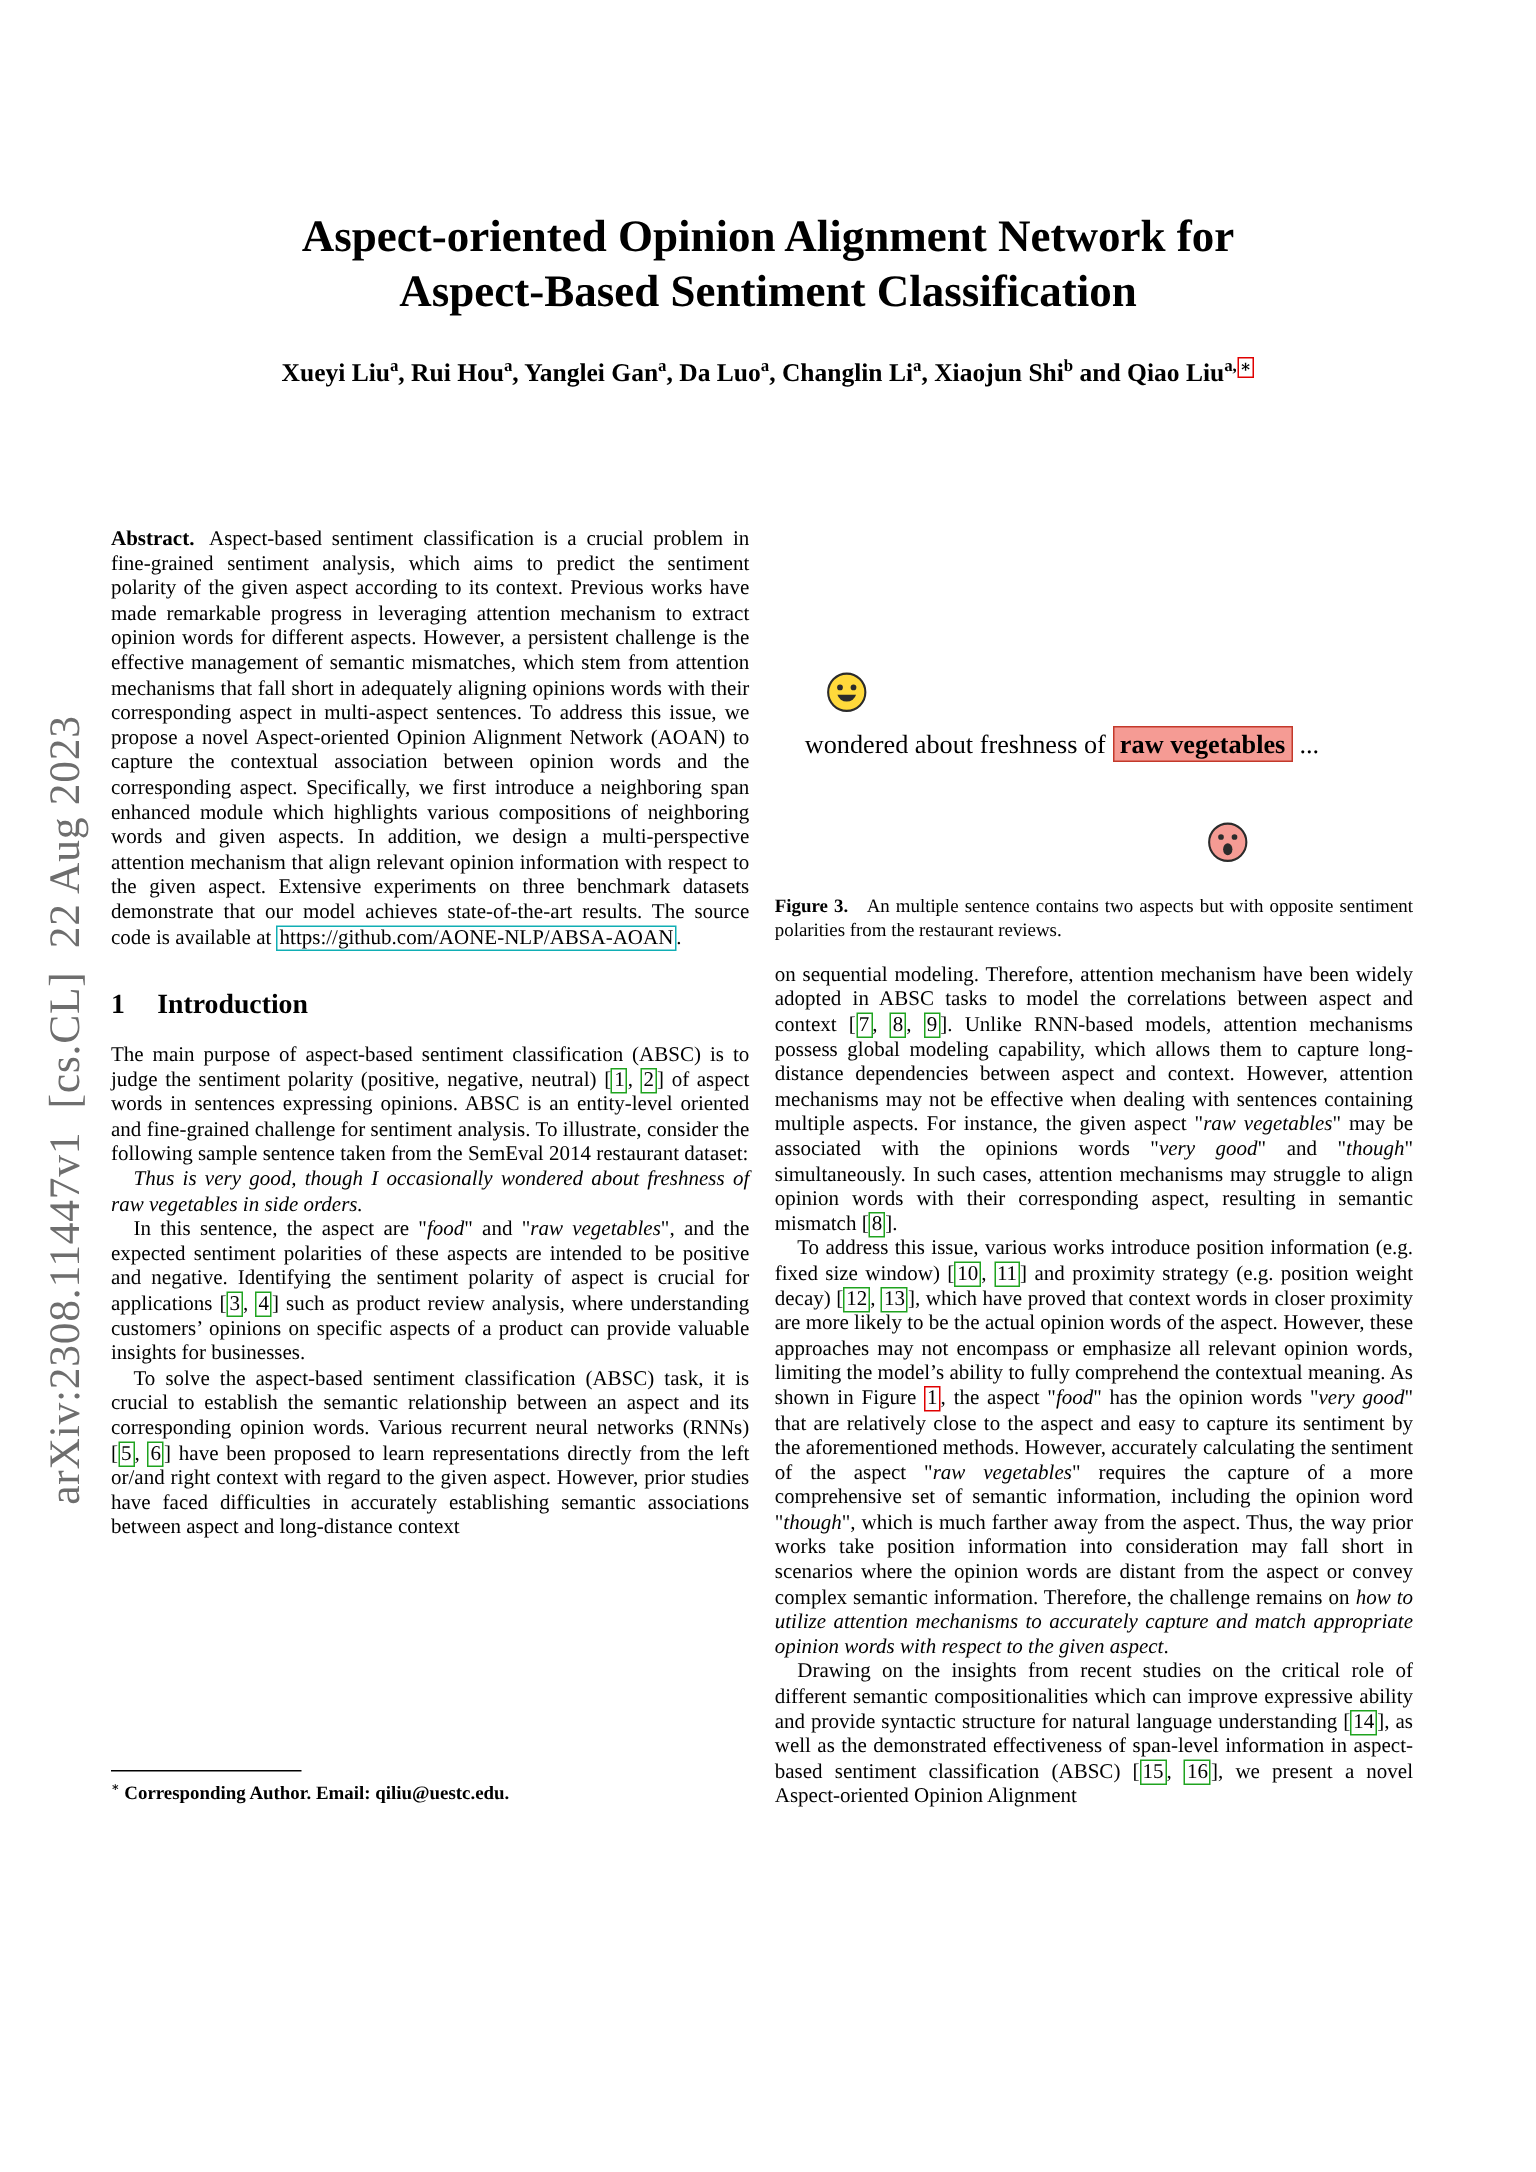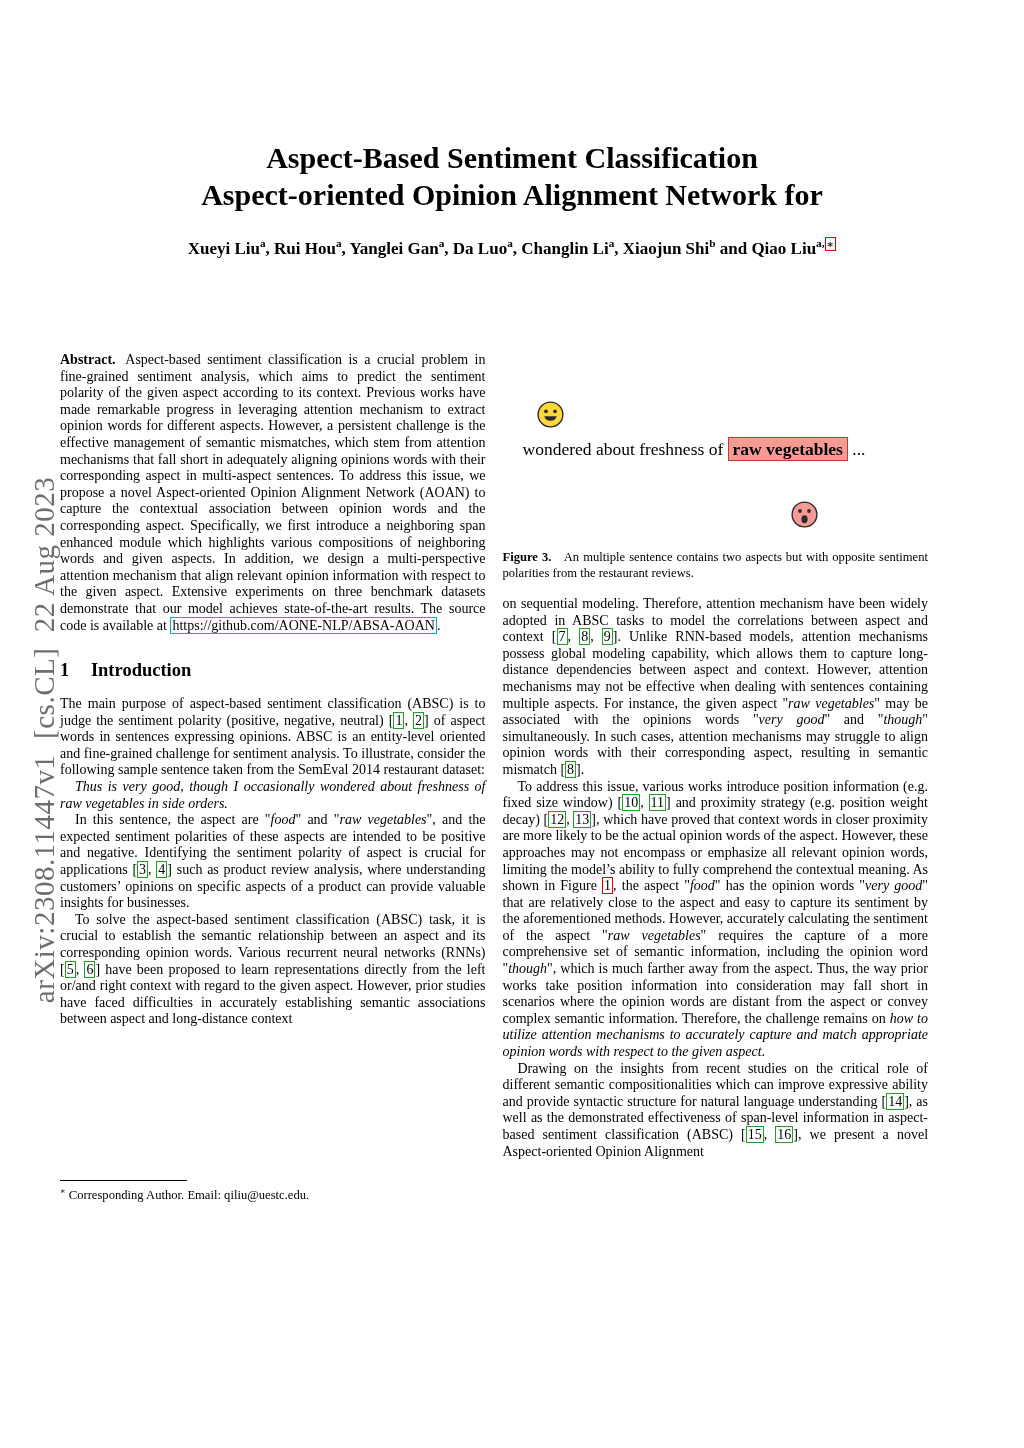"Aspect-Based Sentiment Classification" span.title-line { order: before "Aspect-oriented Opinion Alignment" -> after "Aspect-oriented Opinion Alignment" }
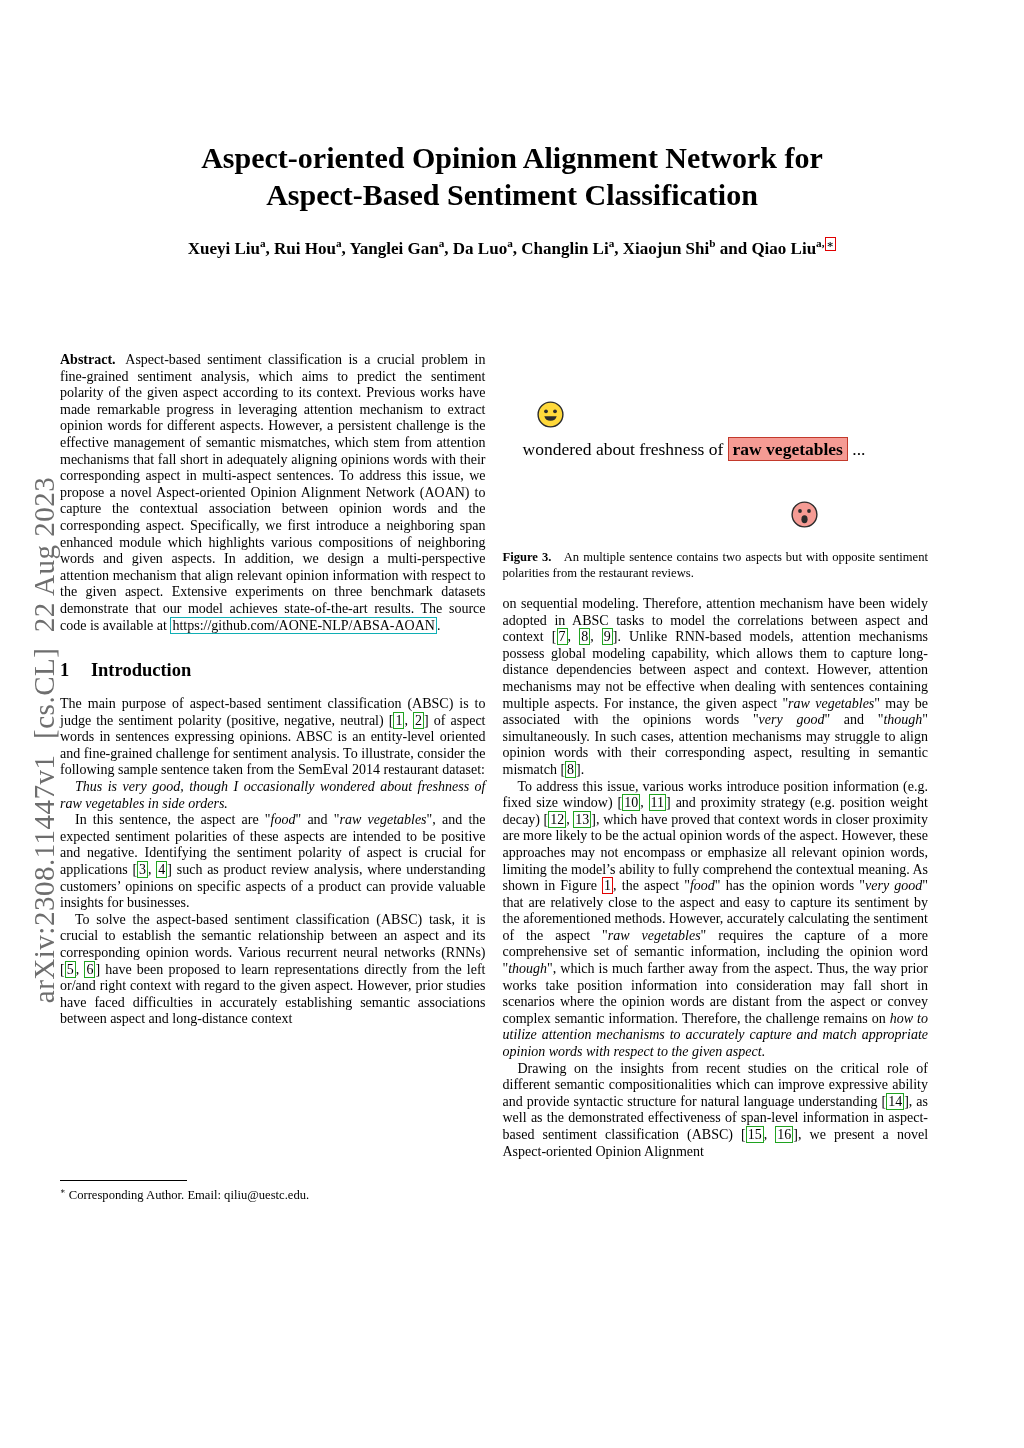"Abstract. Aspect-based sentiment" .columns { align-items: center -> flex-end; left: 60px -> 74px }
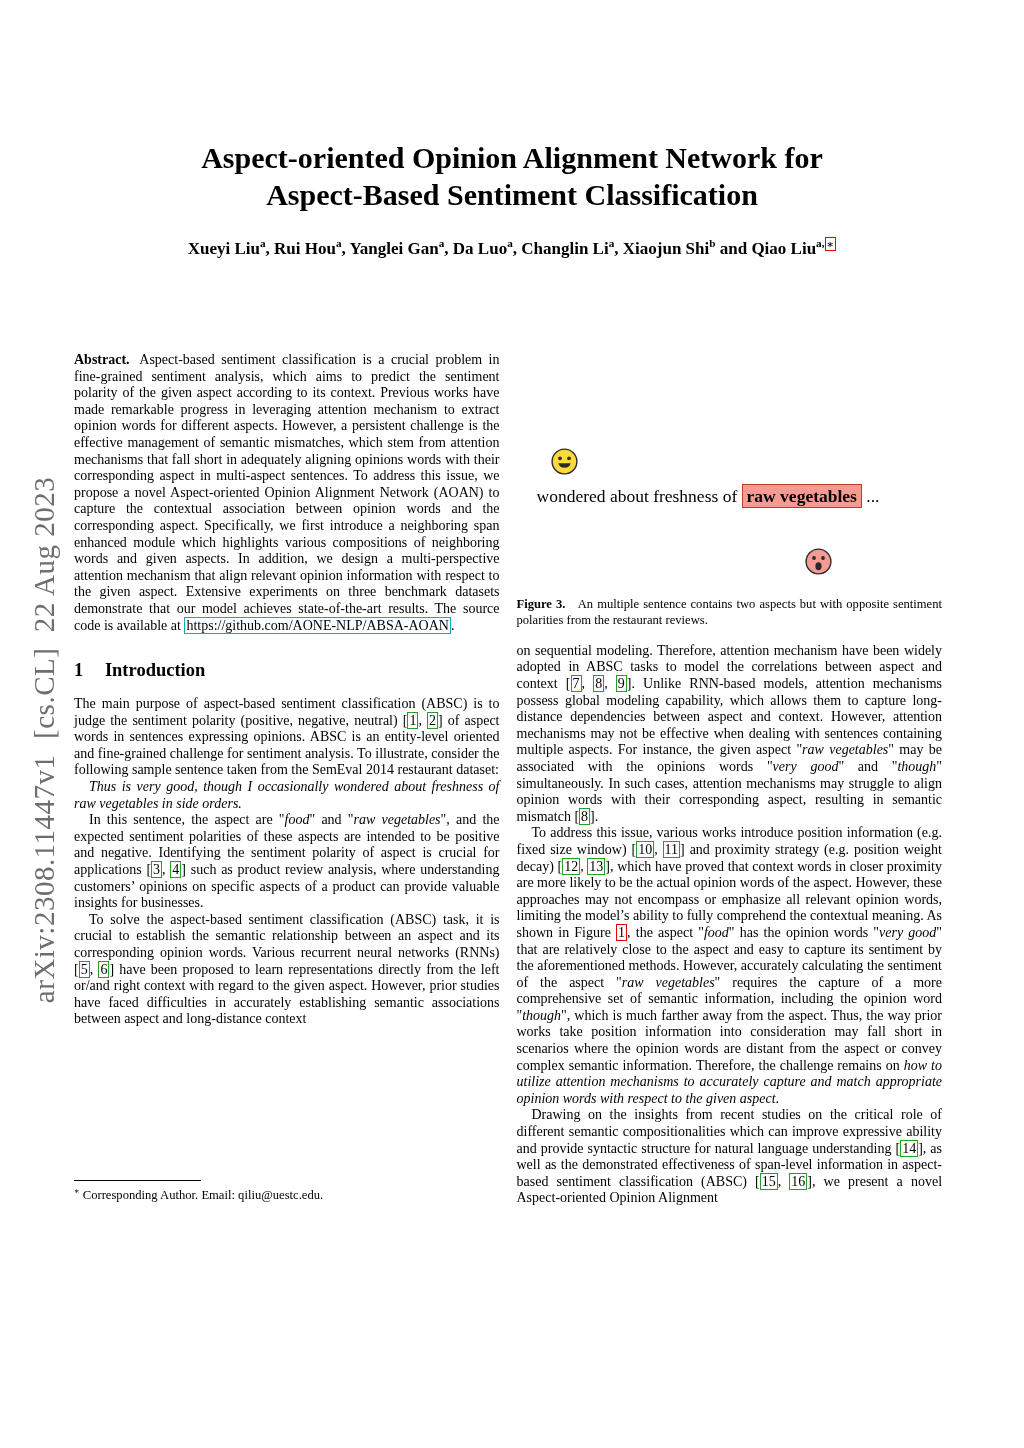"∗ Corresponding Author. Email:" .footnote { font-weight: none -> bold }
